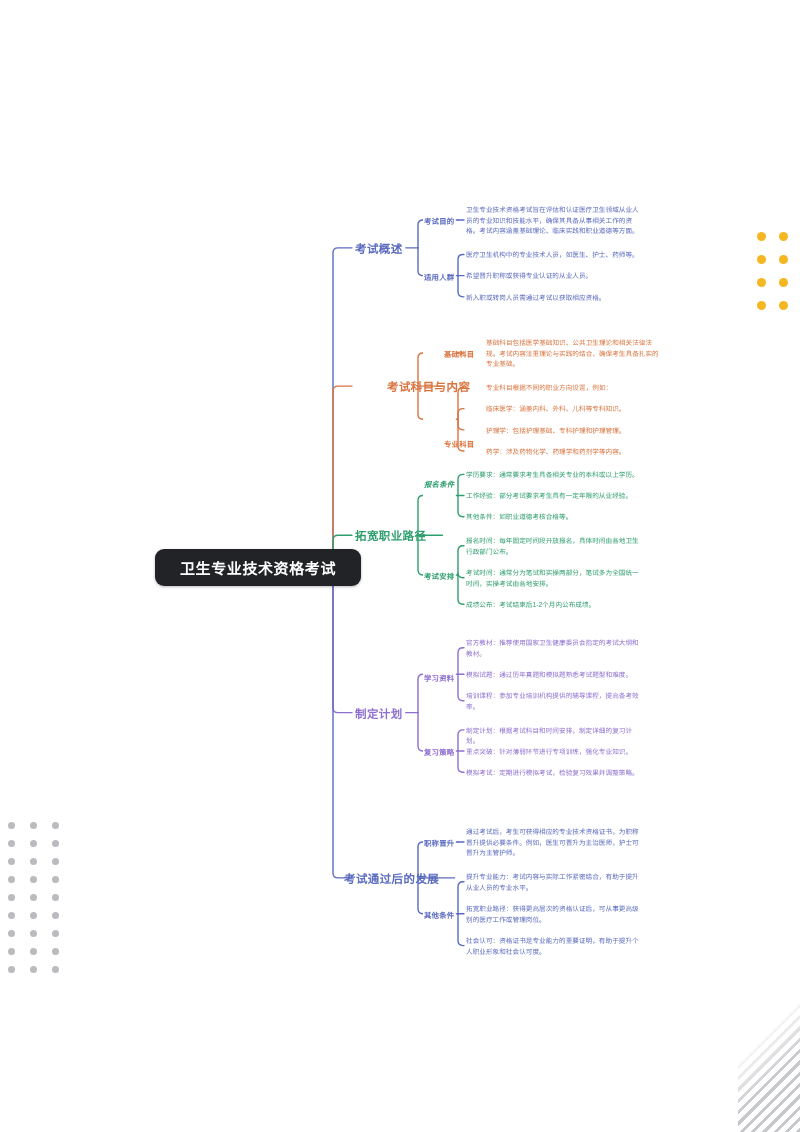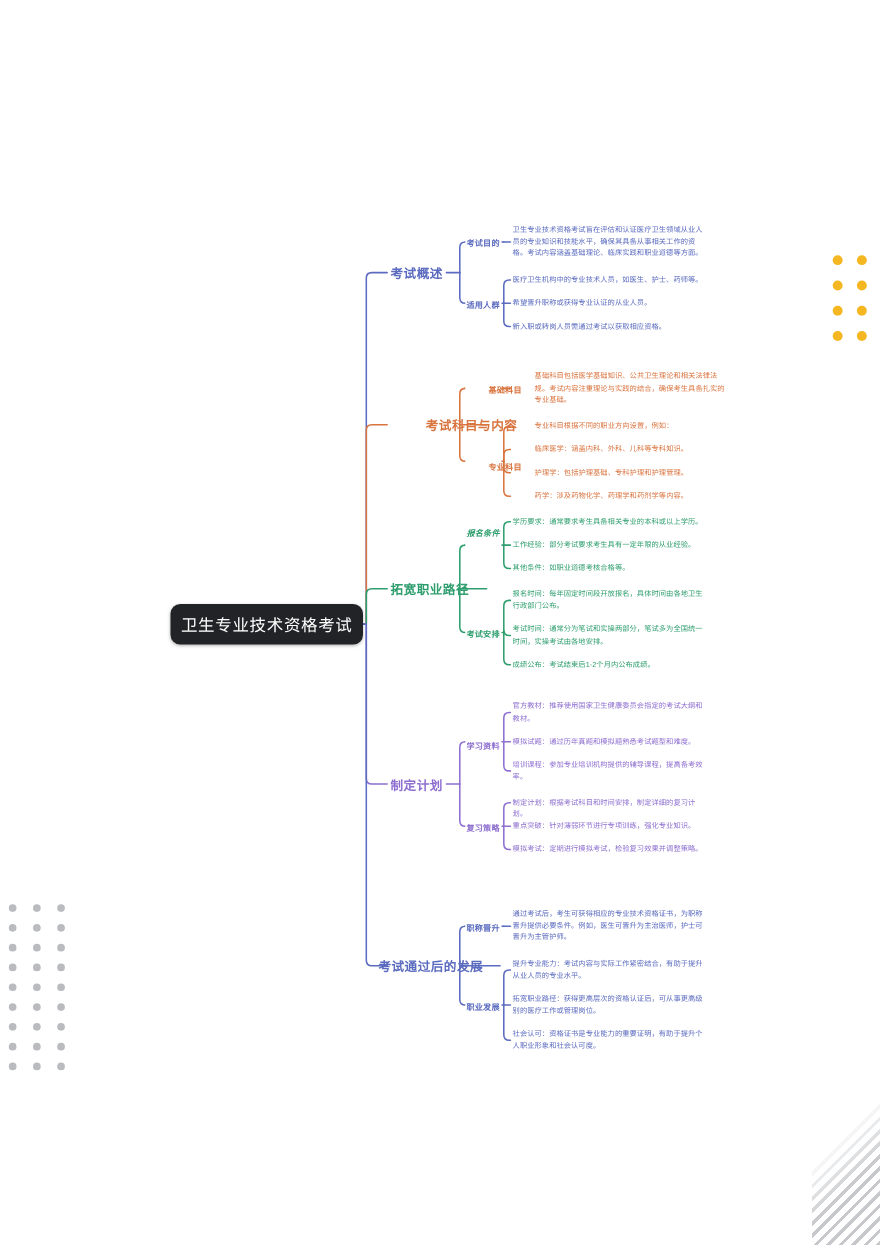"专业科目" div.l2 { top: 418px -> 438px }
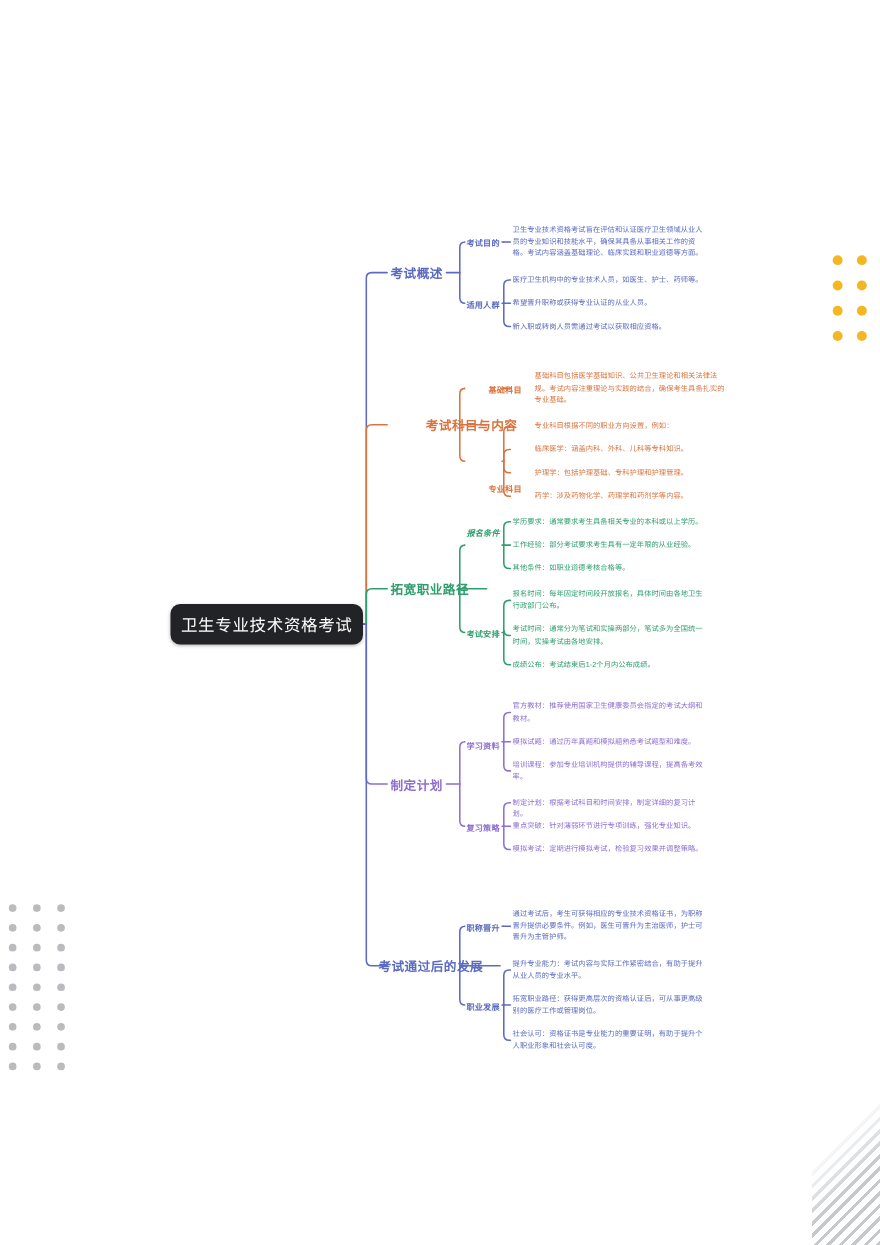"卫生专业技术资格考试" #root-node { font-weight: none -> bold; width: 175px -> 206px }
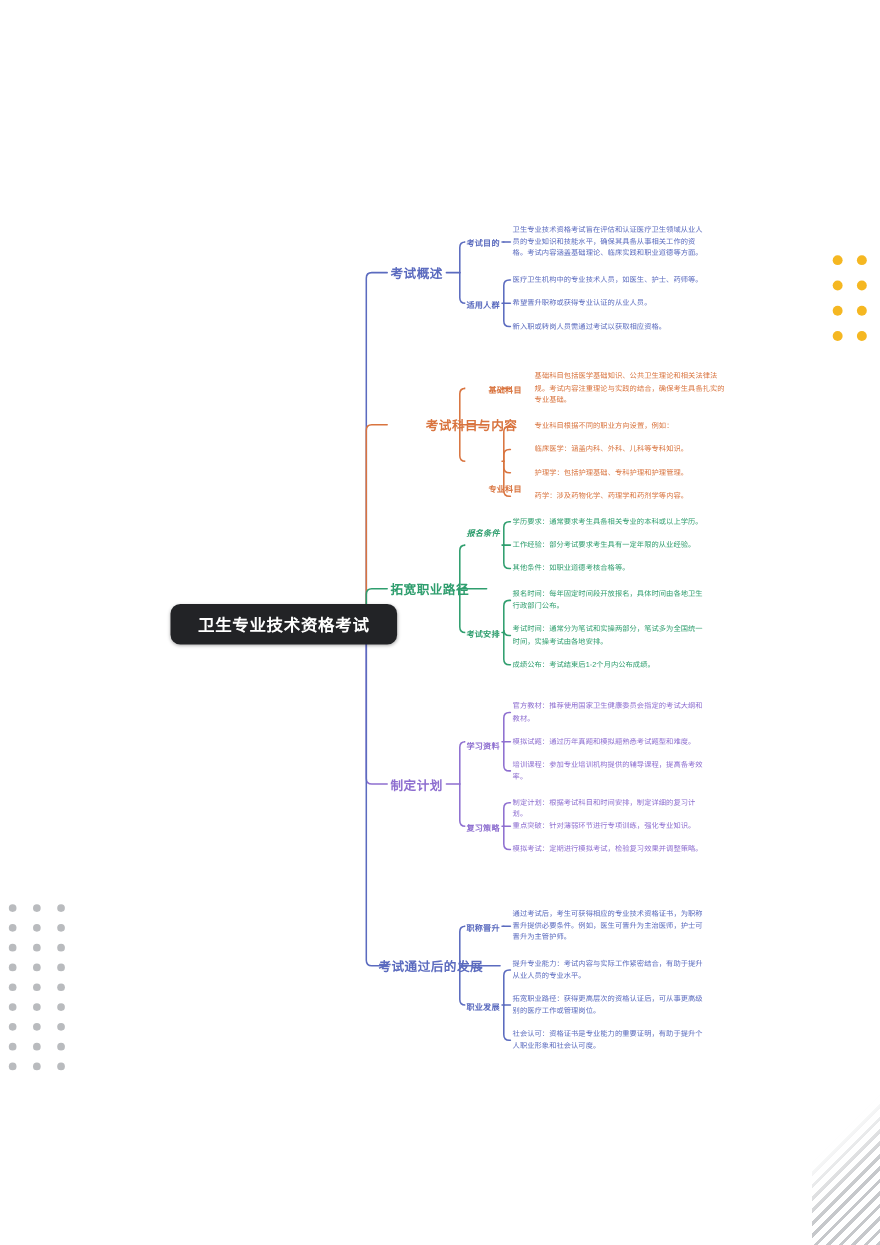"职业发展" div.l2 { text: 职业发展 -> 其他条件 }
